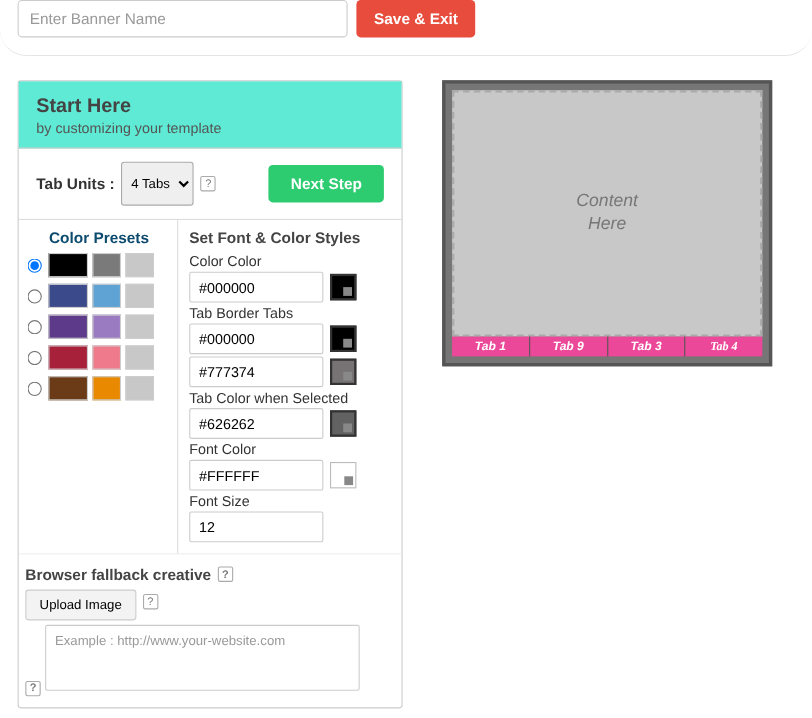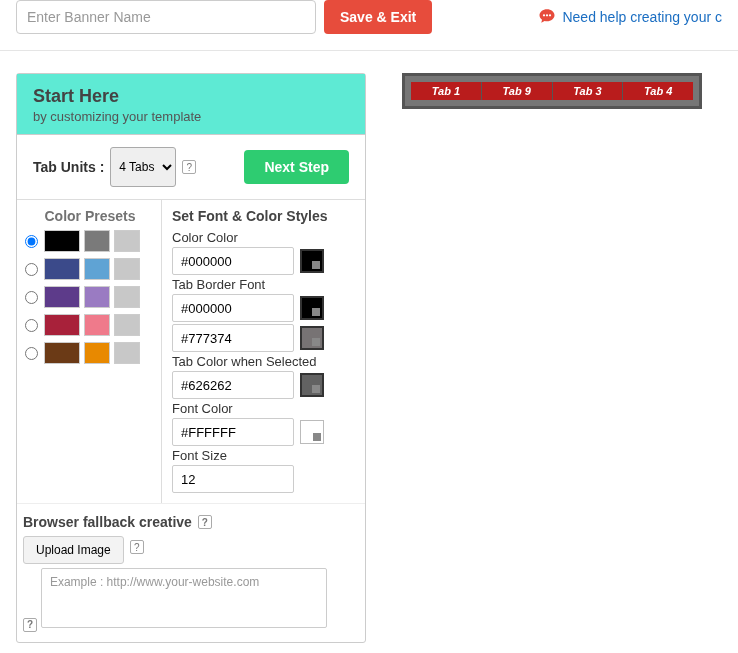"Enter Banner Name" .top-bar { border-radius: none -> 24px }
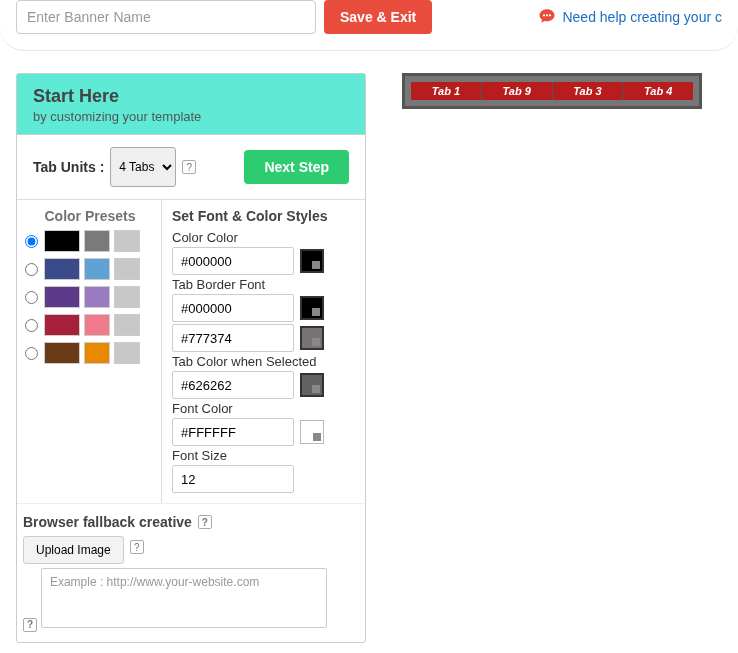"Need help creating your c" div.help-link { html: <div> <span> <svg> <path></path> </svg> </span> <span>Need help creating your c</span> </div> -> none }
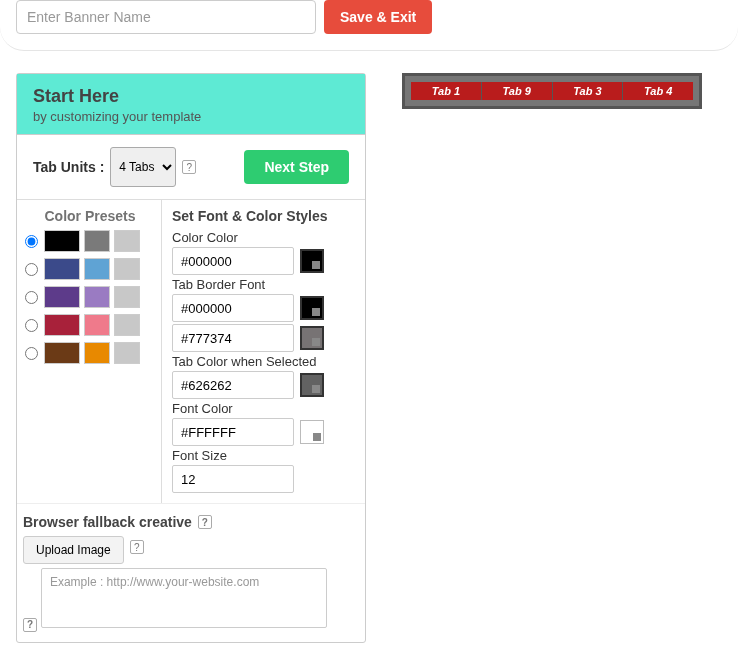"Content" div.content-area { html: none -> <div> <span>Content Here</span> </div> }
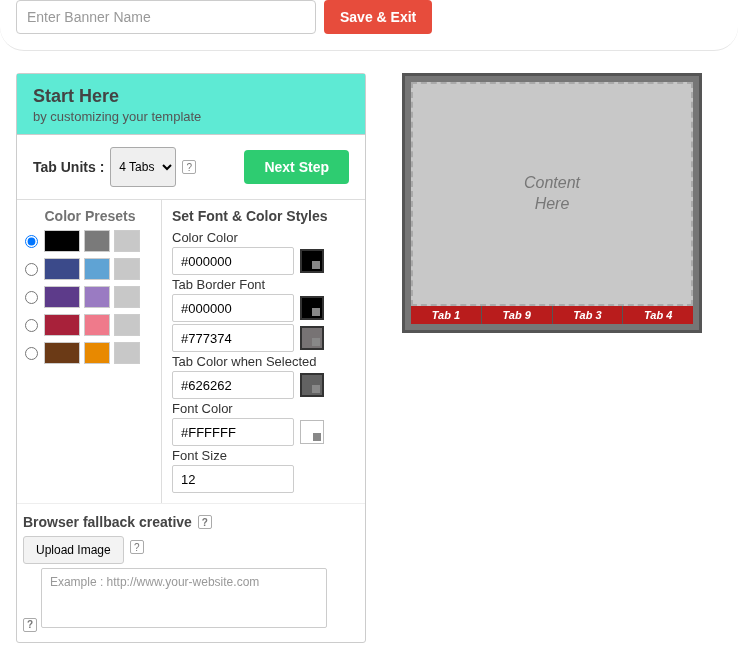"Color Presets" .presets-col h3 { color: #737373 -> #0c4a6e }
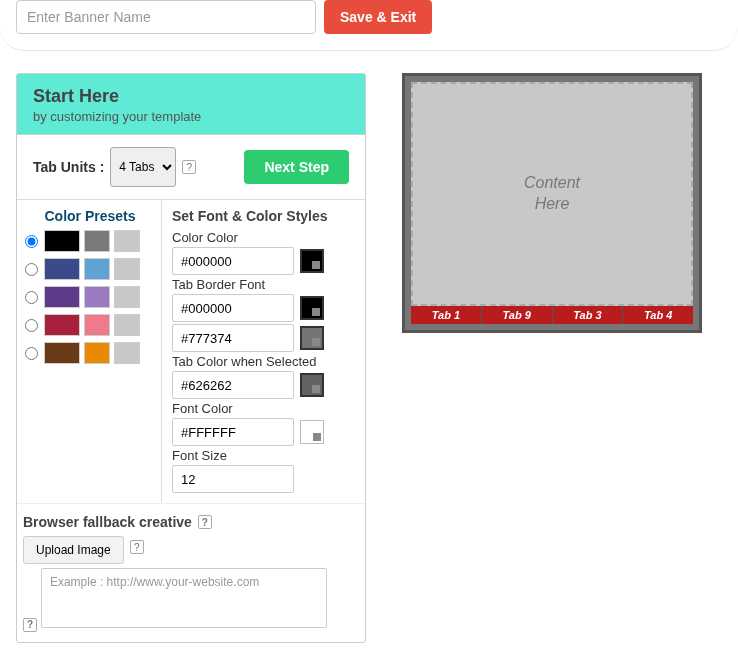"Tab Border Font" label { text: Font -> Tabs }
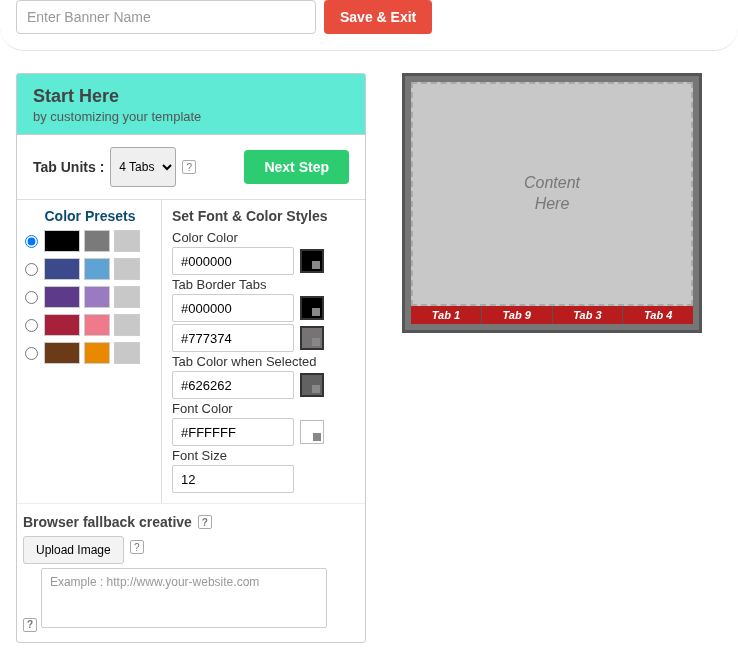"Tab 1" .tabs-row { background: #b91c1c -> #ec4899 }
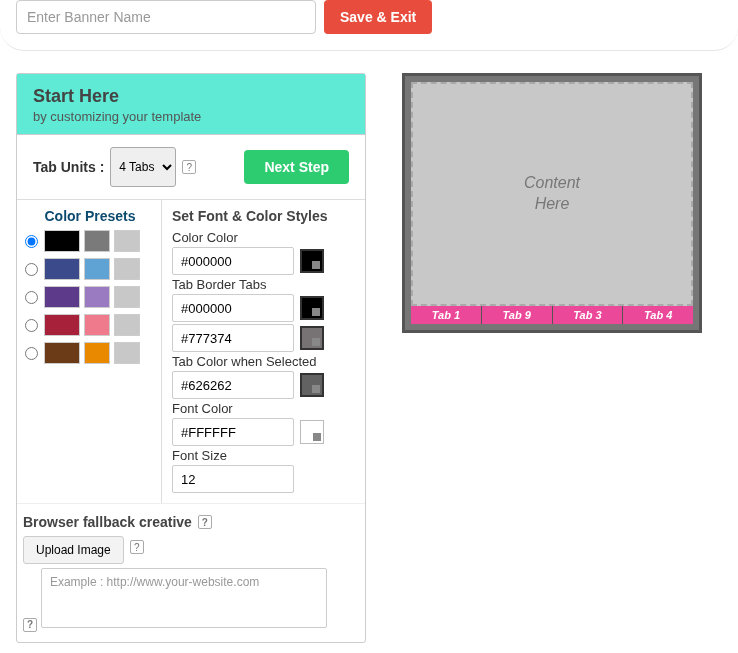"Tab 4" .tabs-row .tab:last-child { font-family: none -> Liberation Serif, serif }
